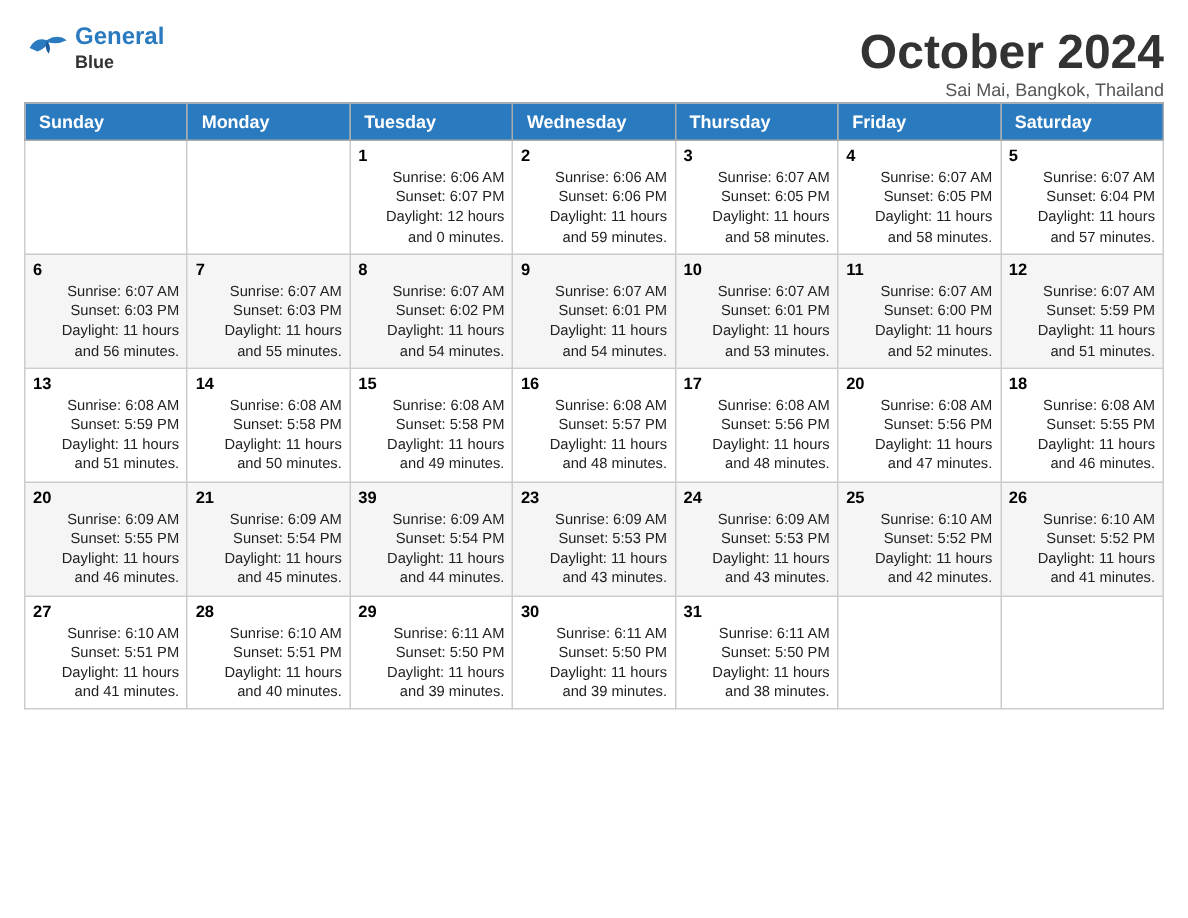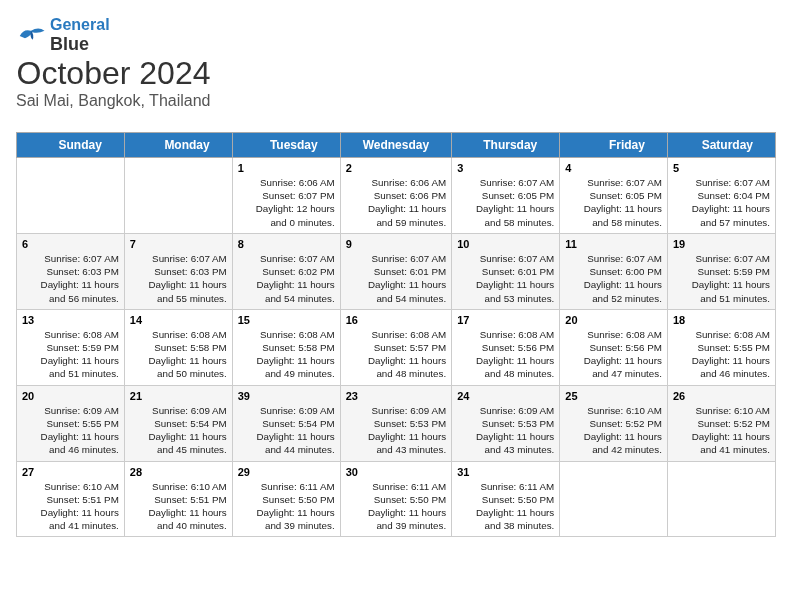"General" .header { flex-direction: column -> none; margin-bottom: 22px -> 1px }
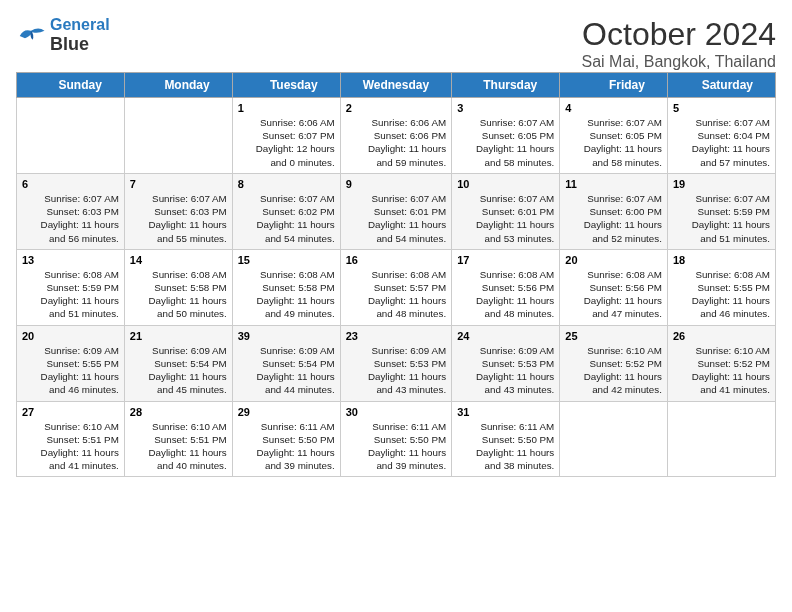"Blue" div { font-size: 18px -> 12px }
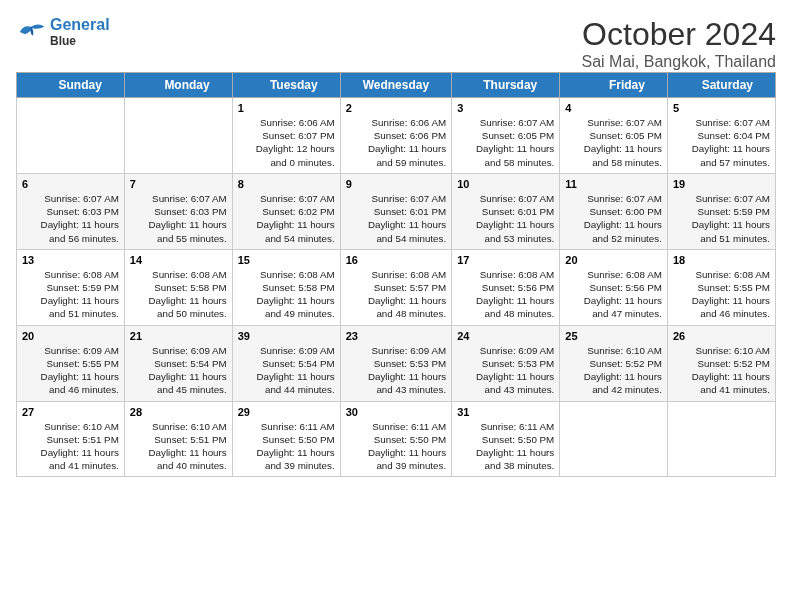"October 2024" .title-block h1 { font-weight: normal -> bold }
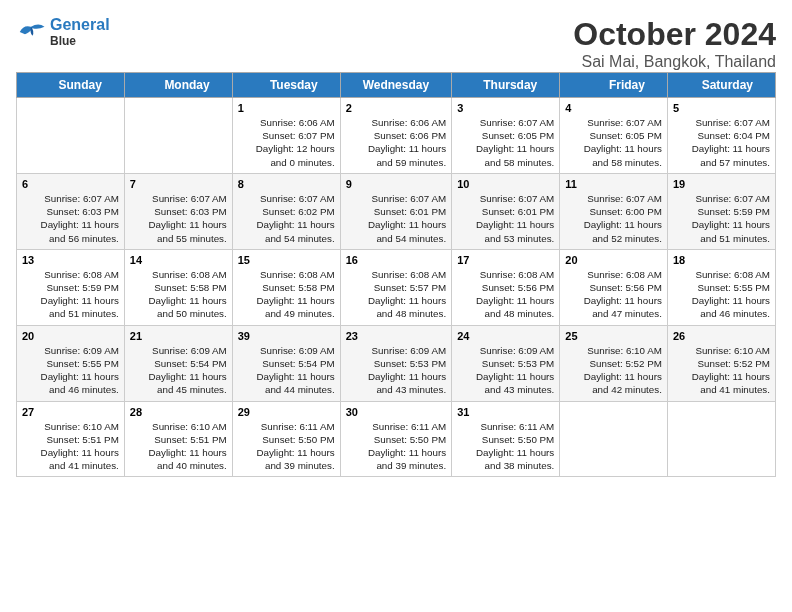"Sai Mai, Bangkok, Thailand" .title-block h2 { font-size: 16px -> 12px }
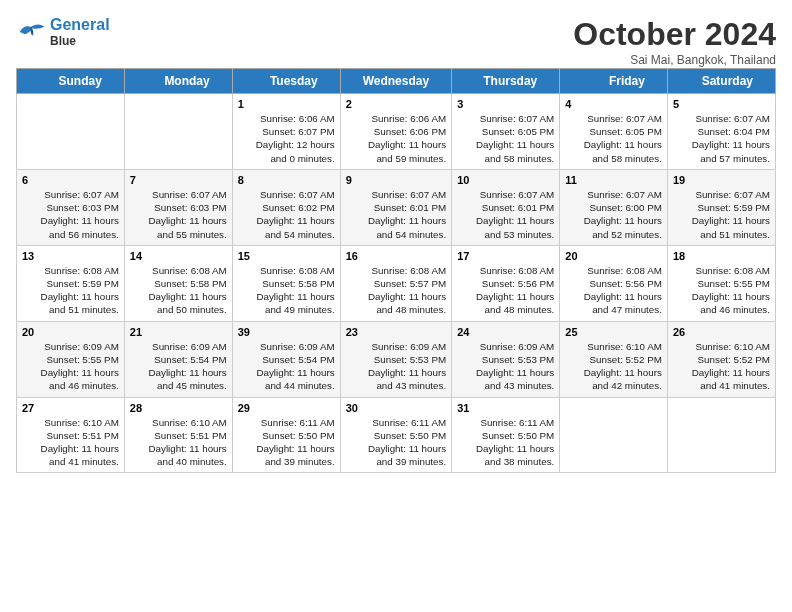"Sunday" .calendar th { padding: 5px 22px -> 5px 9px; text-align: right -> left }
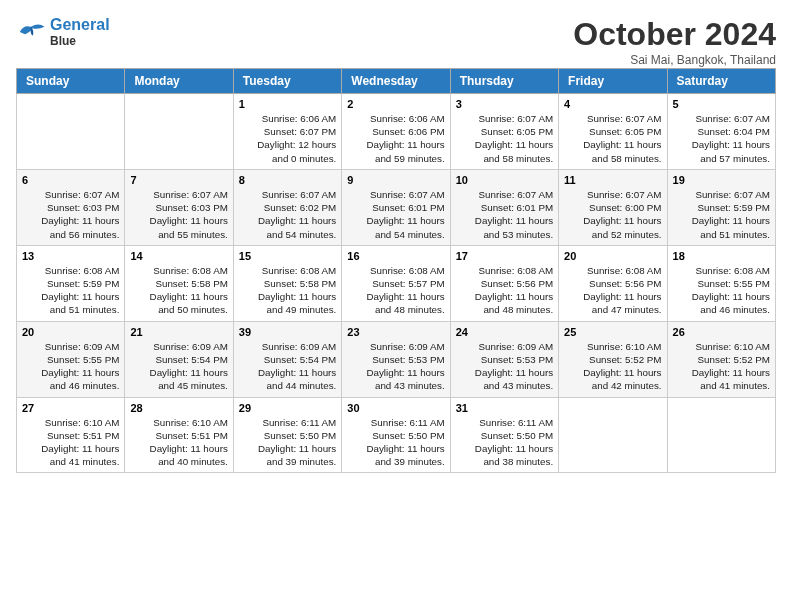"19" div.day-num { text: 19 -> 12 }
